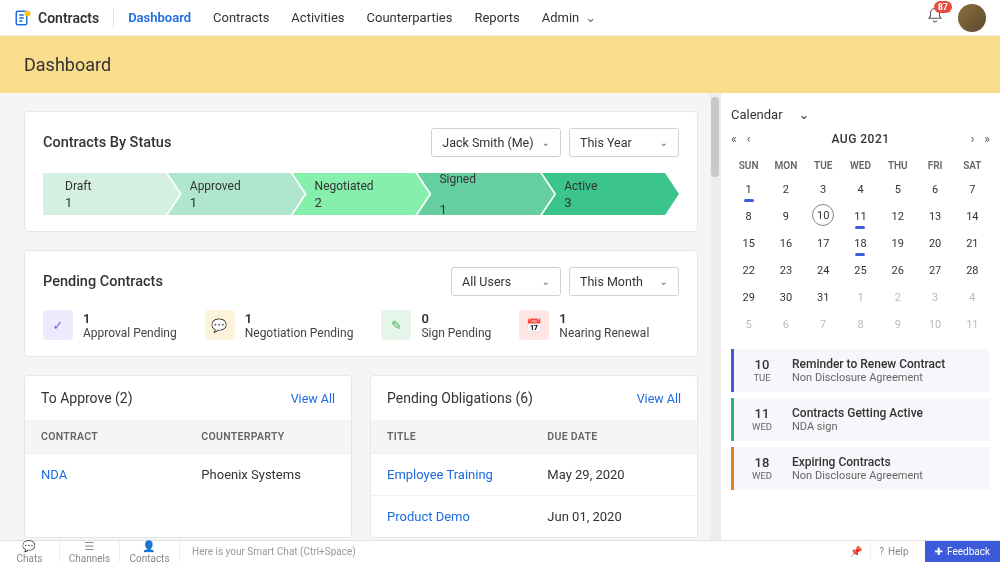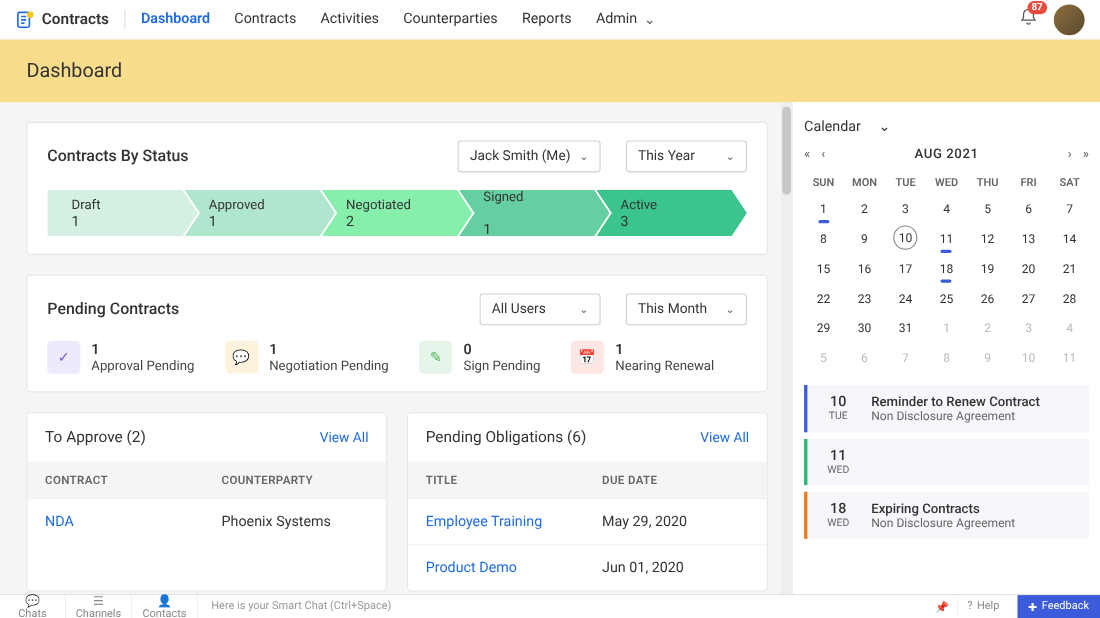"Jack Smith (Me)" .card-controls { gap: 23px -> 8px }
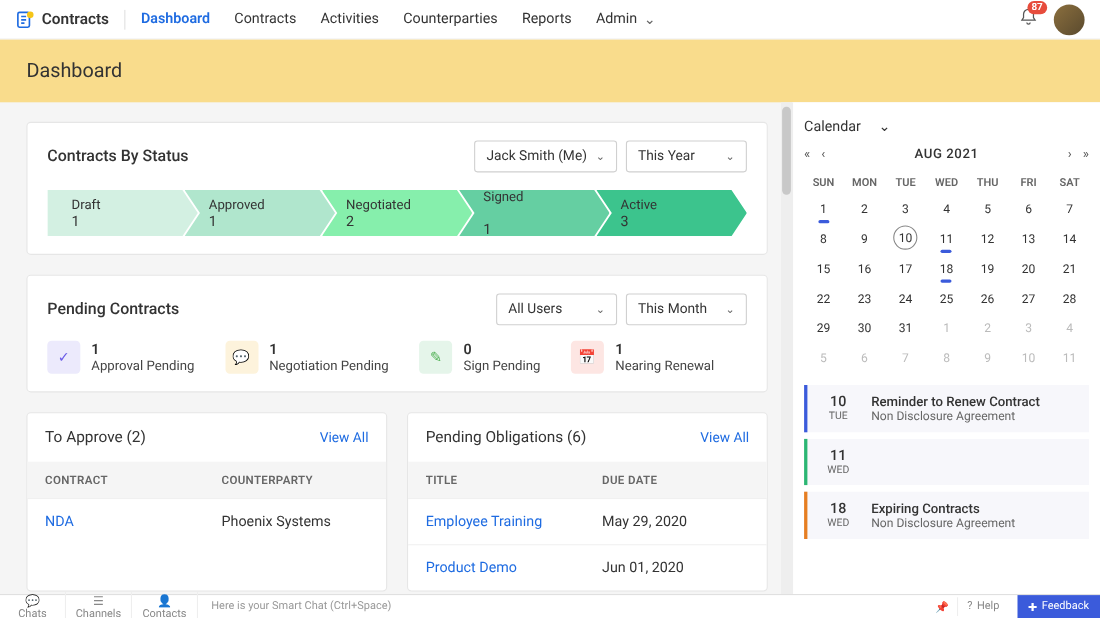"Contracts Getting Active" div.info { html: none -> <div> <div>Contracts Getting Active</div> <div>NDA sign</div> </div> }
